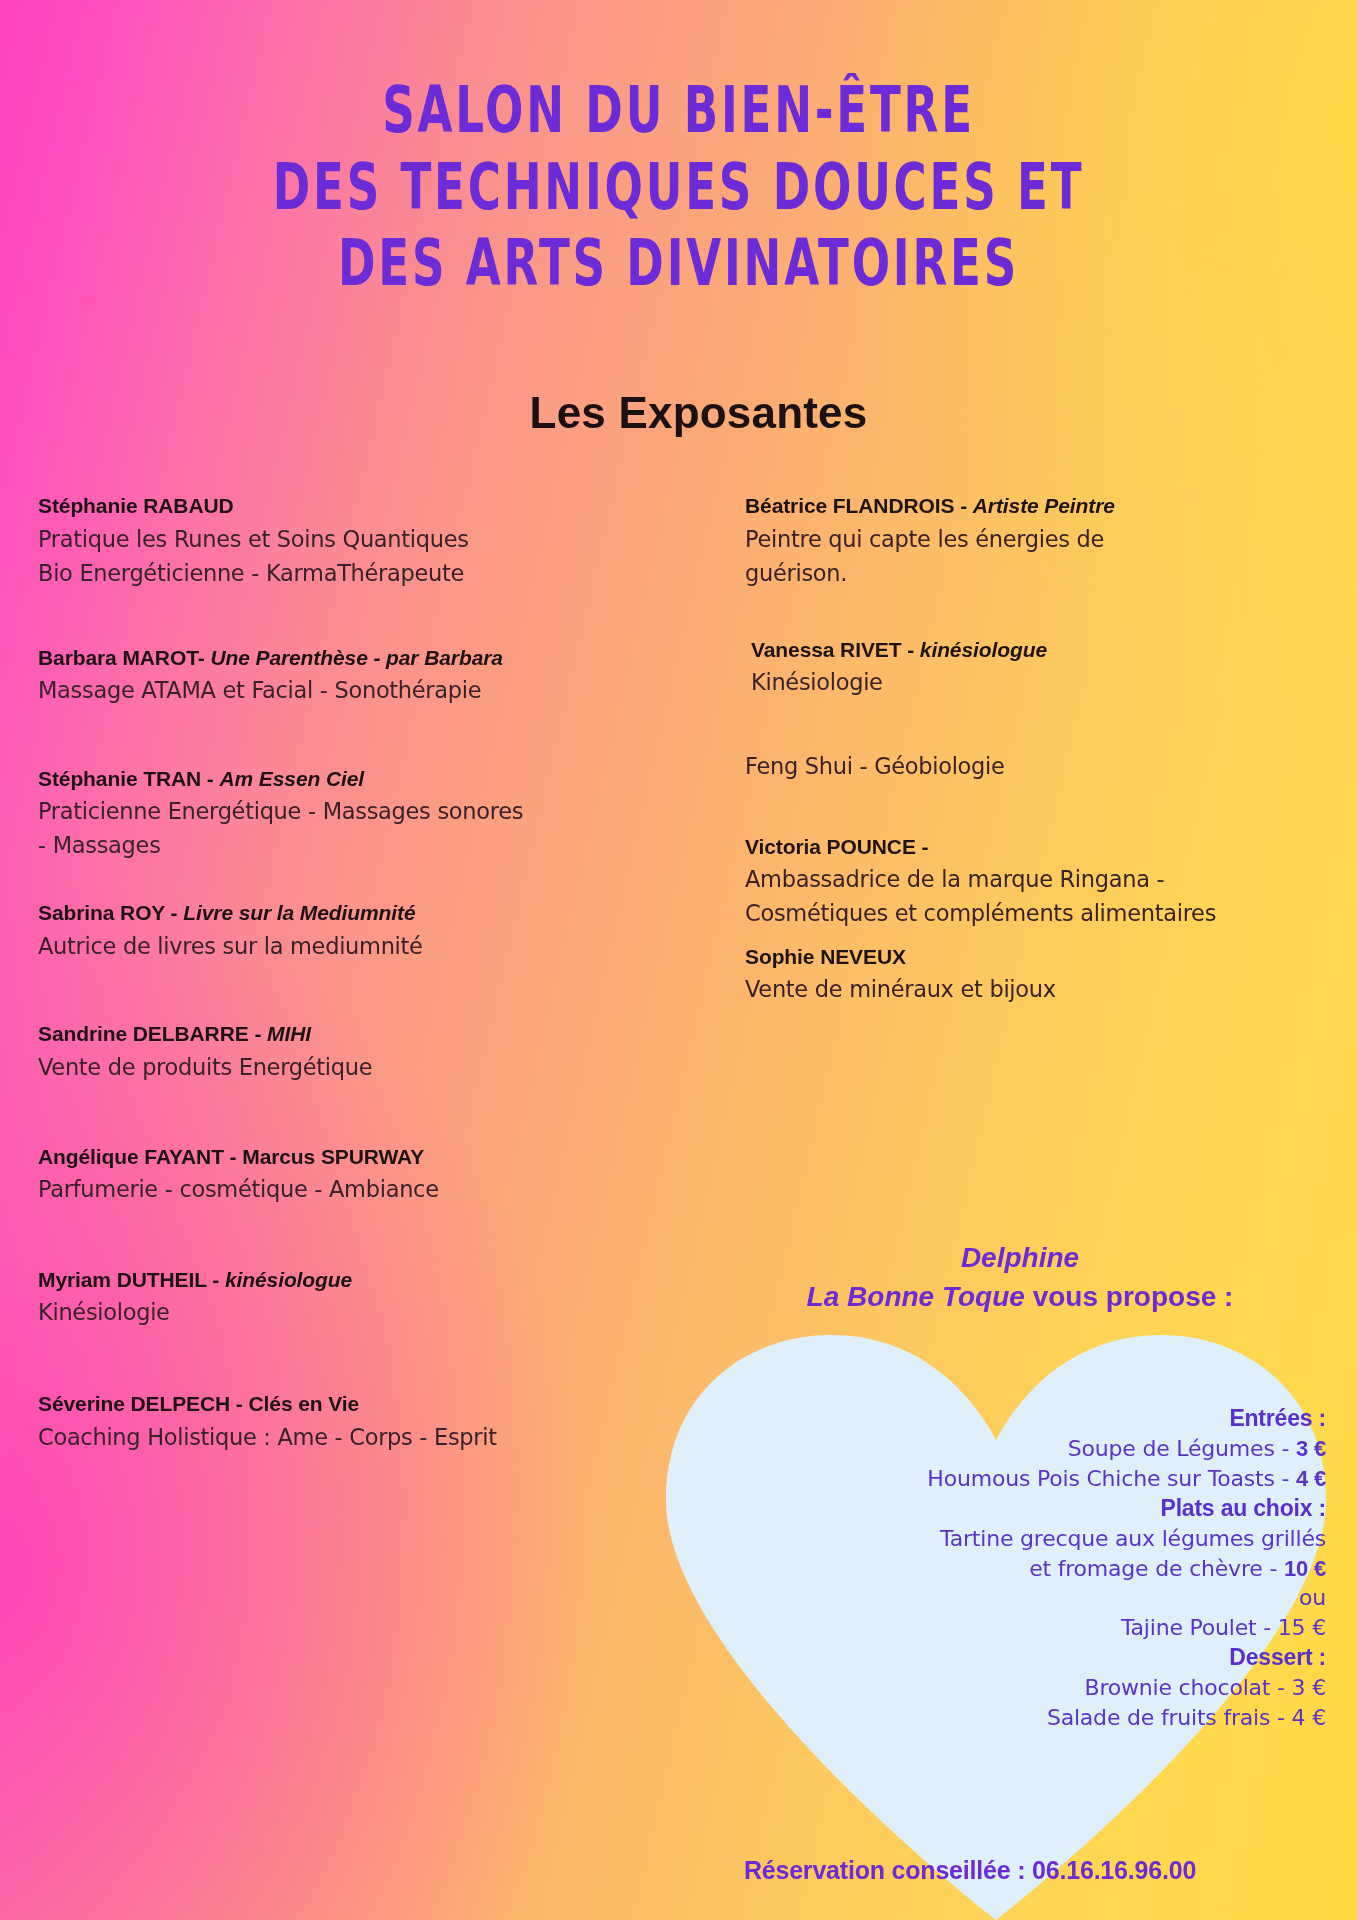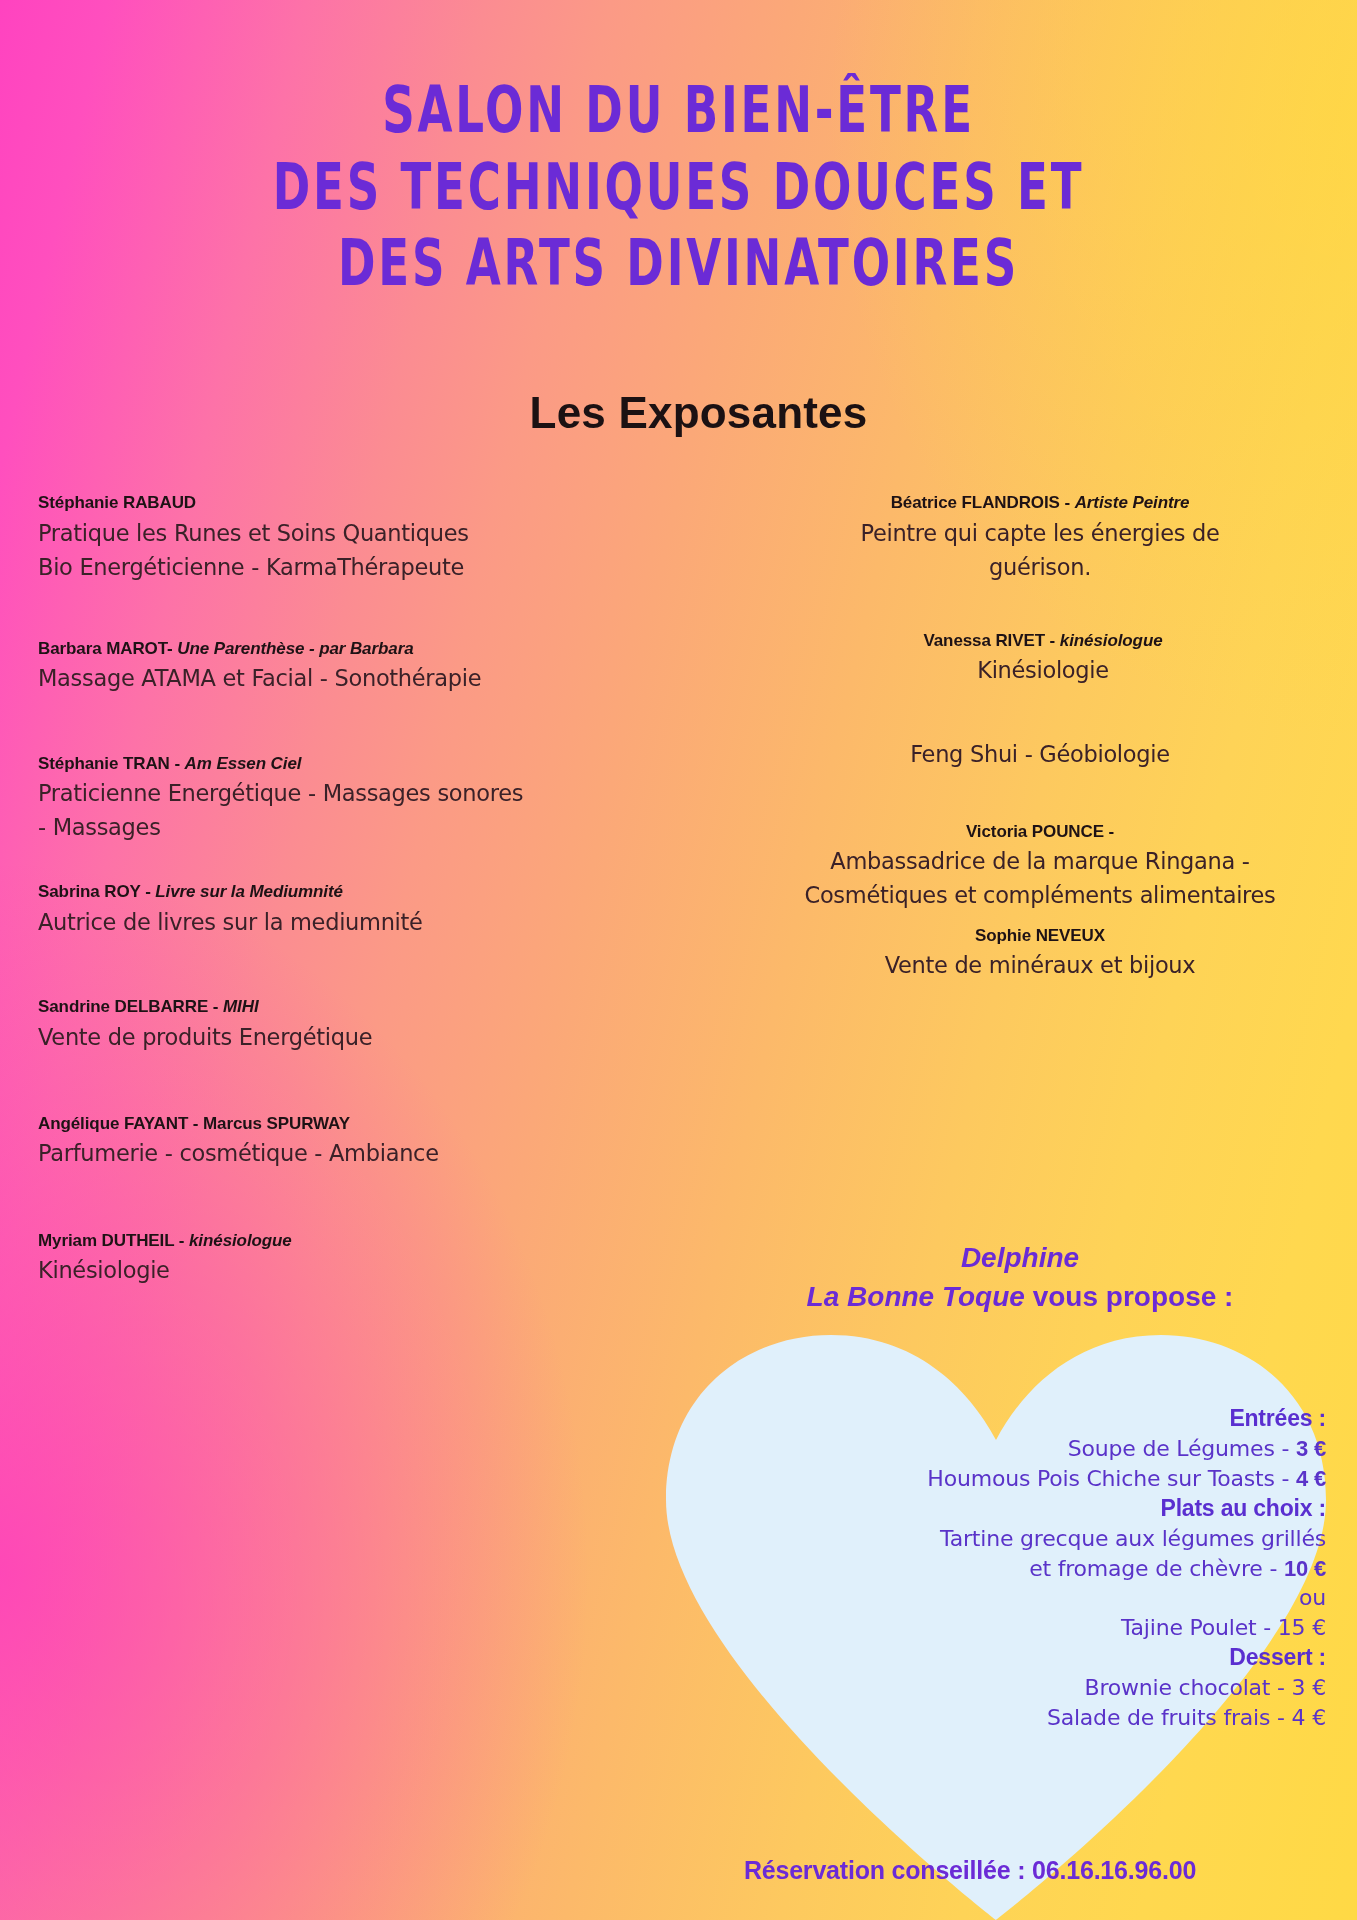"Stéphanie RABAUD" .ename { font-size: 17px -> 21px }
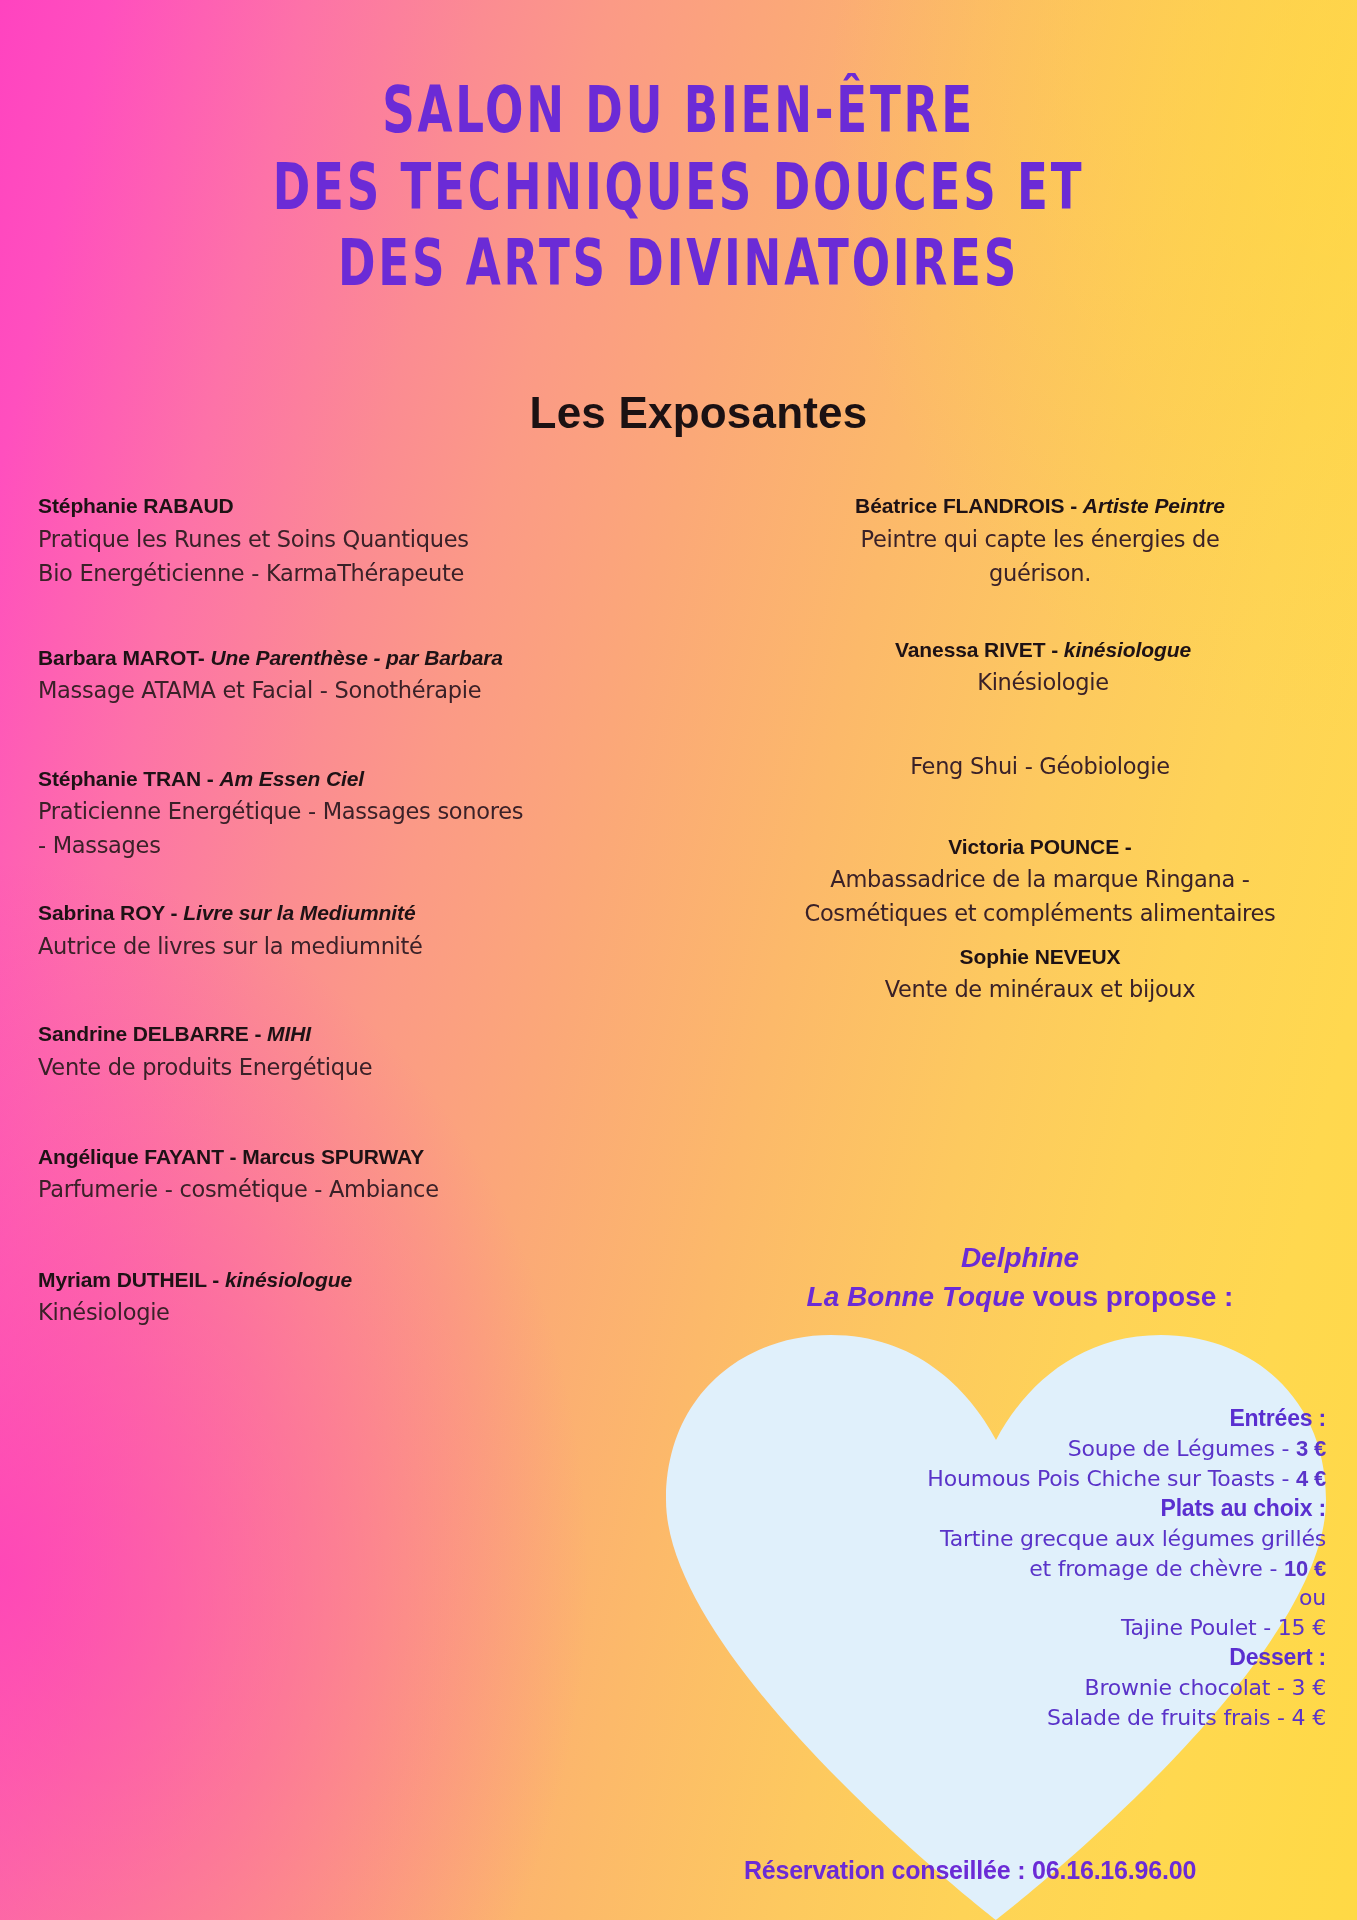"Béatrice FLANDROIS - Artiste Peintre" .col-right .entry { text-align: center -> none }
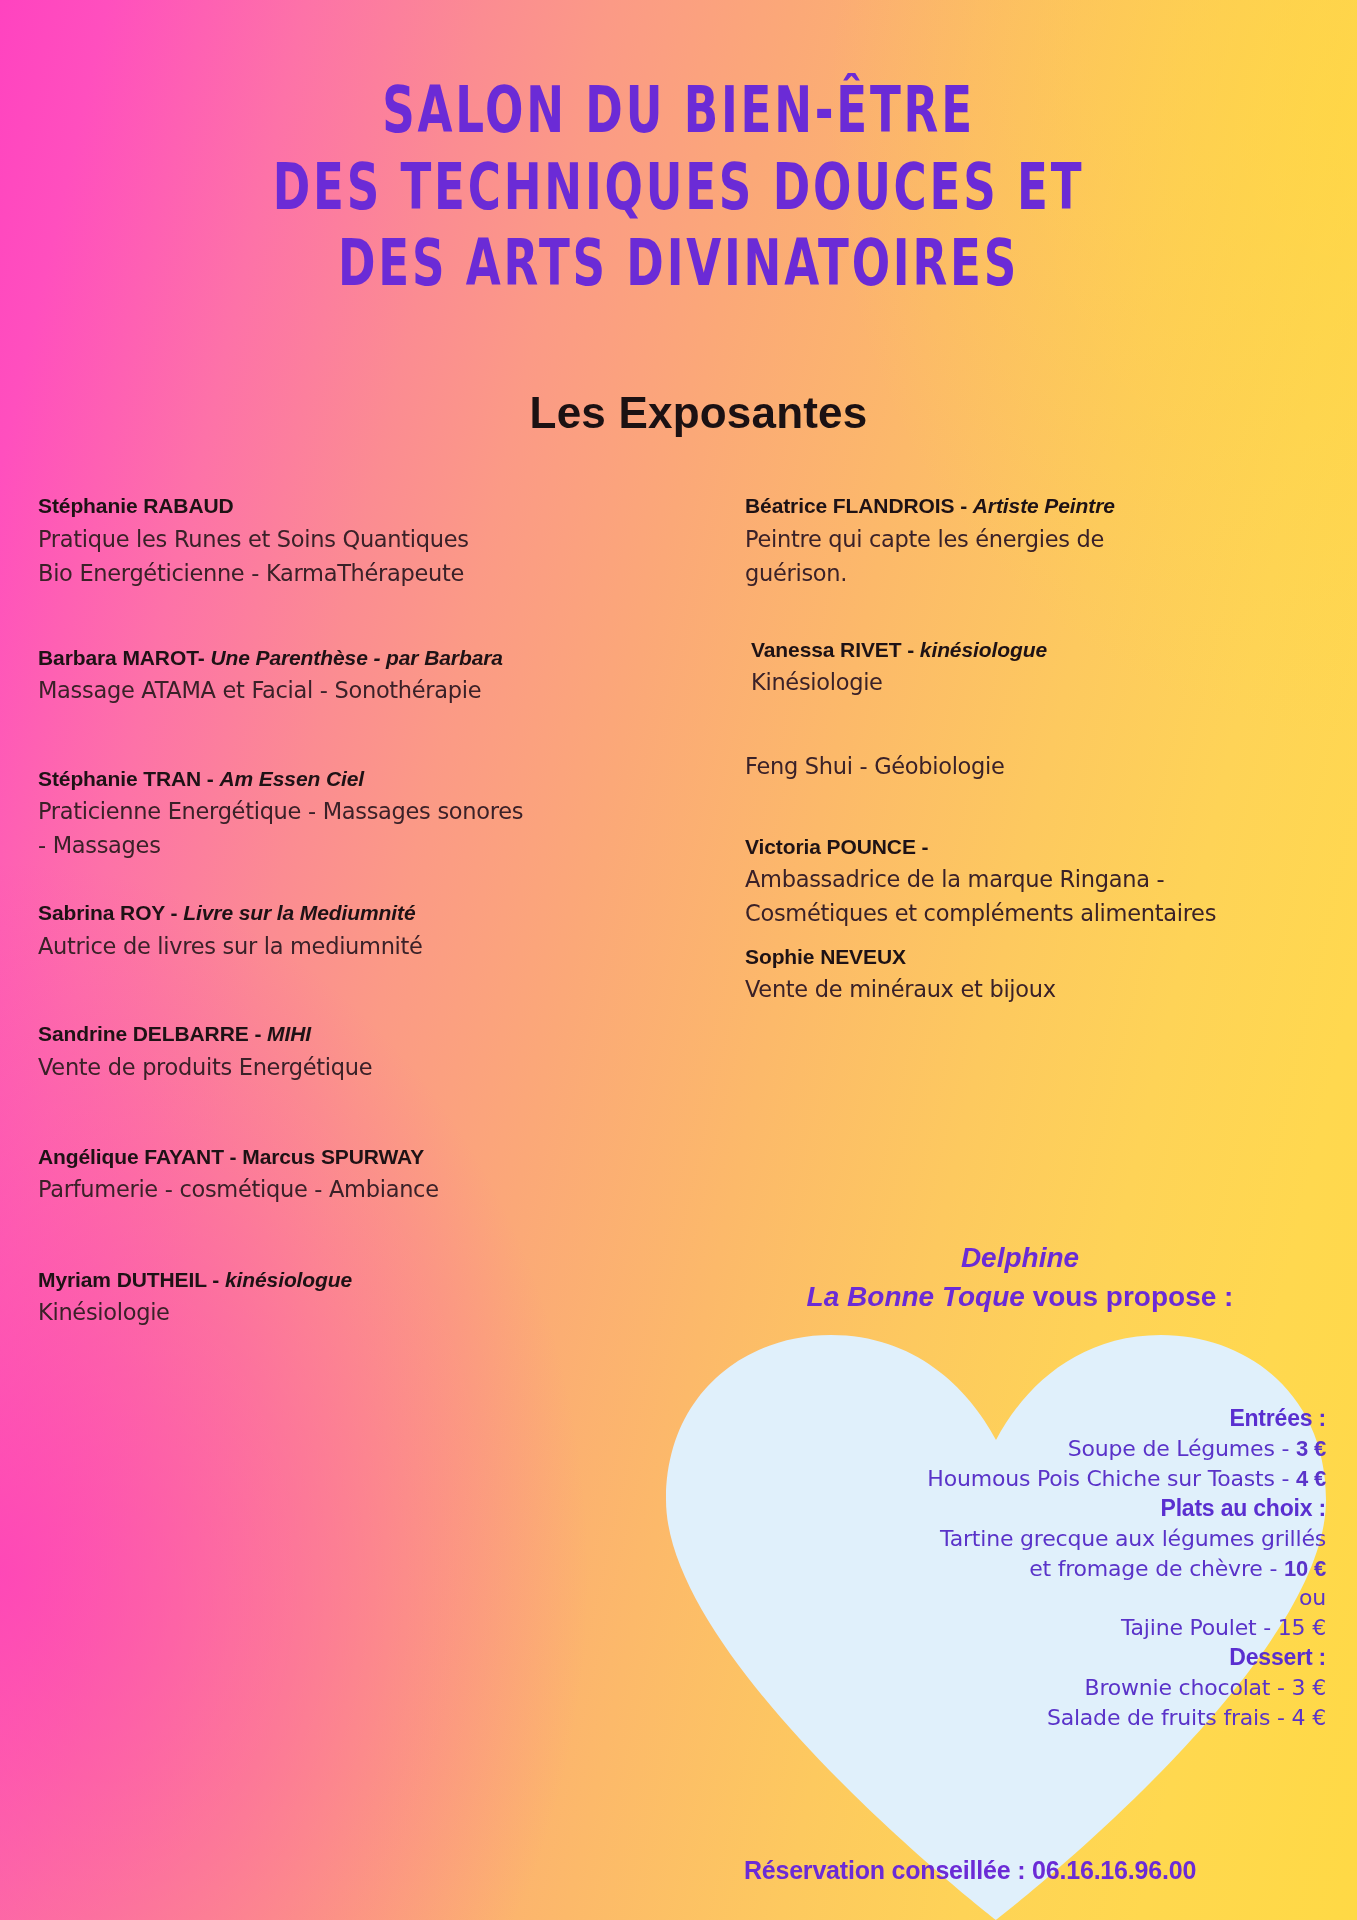"Séverine DELPECH - Clés en" div.entry { html: none -> <div> <div><span>Séverine DELPECH - Clés en Vie</span><i></i></div> <div>Coaching Holistique : Ame - Corps - Esprit</div> </div> }
